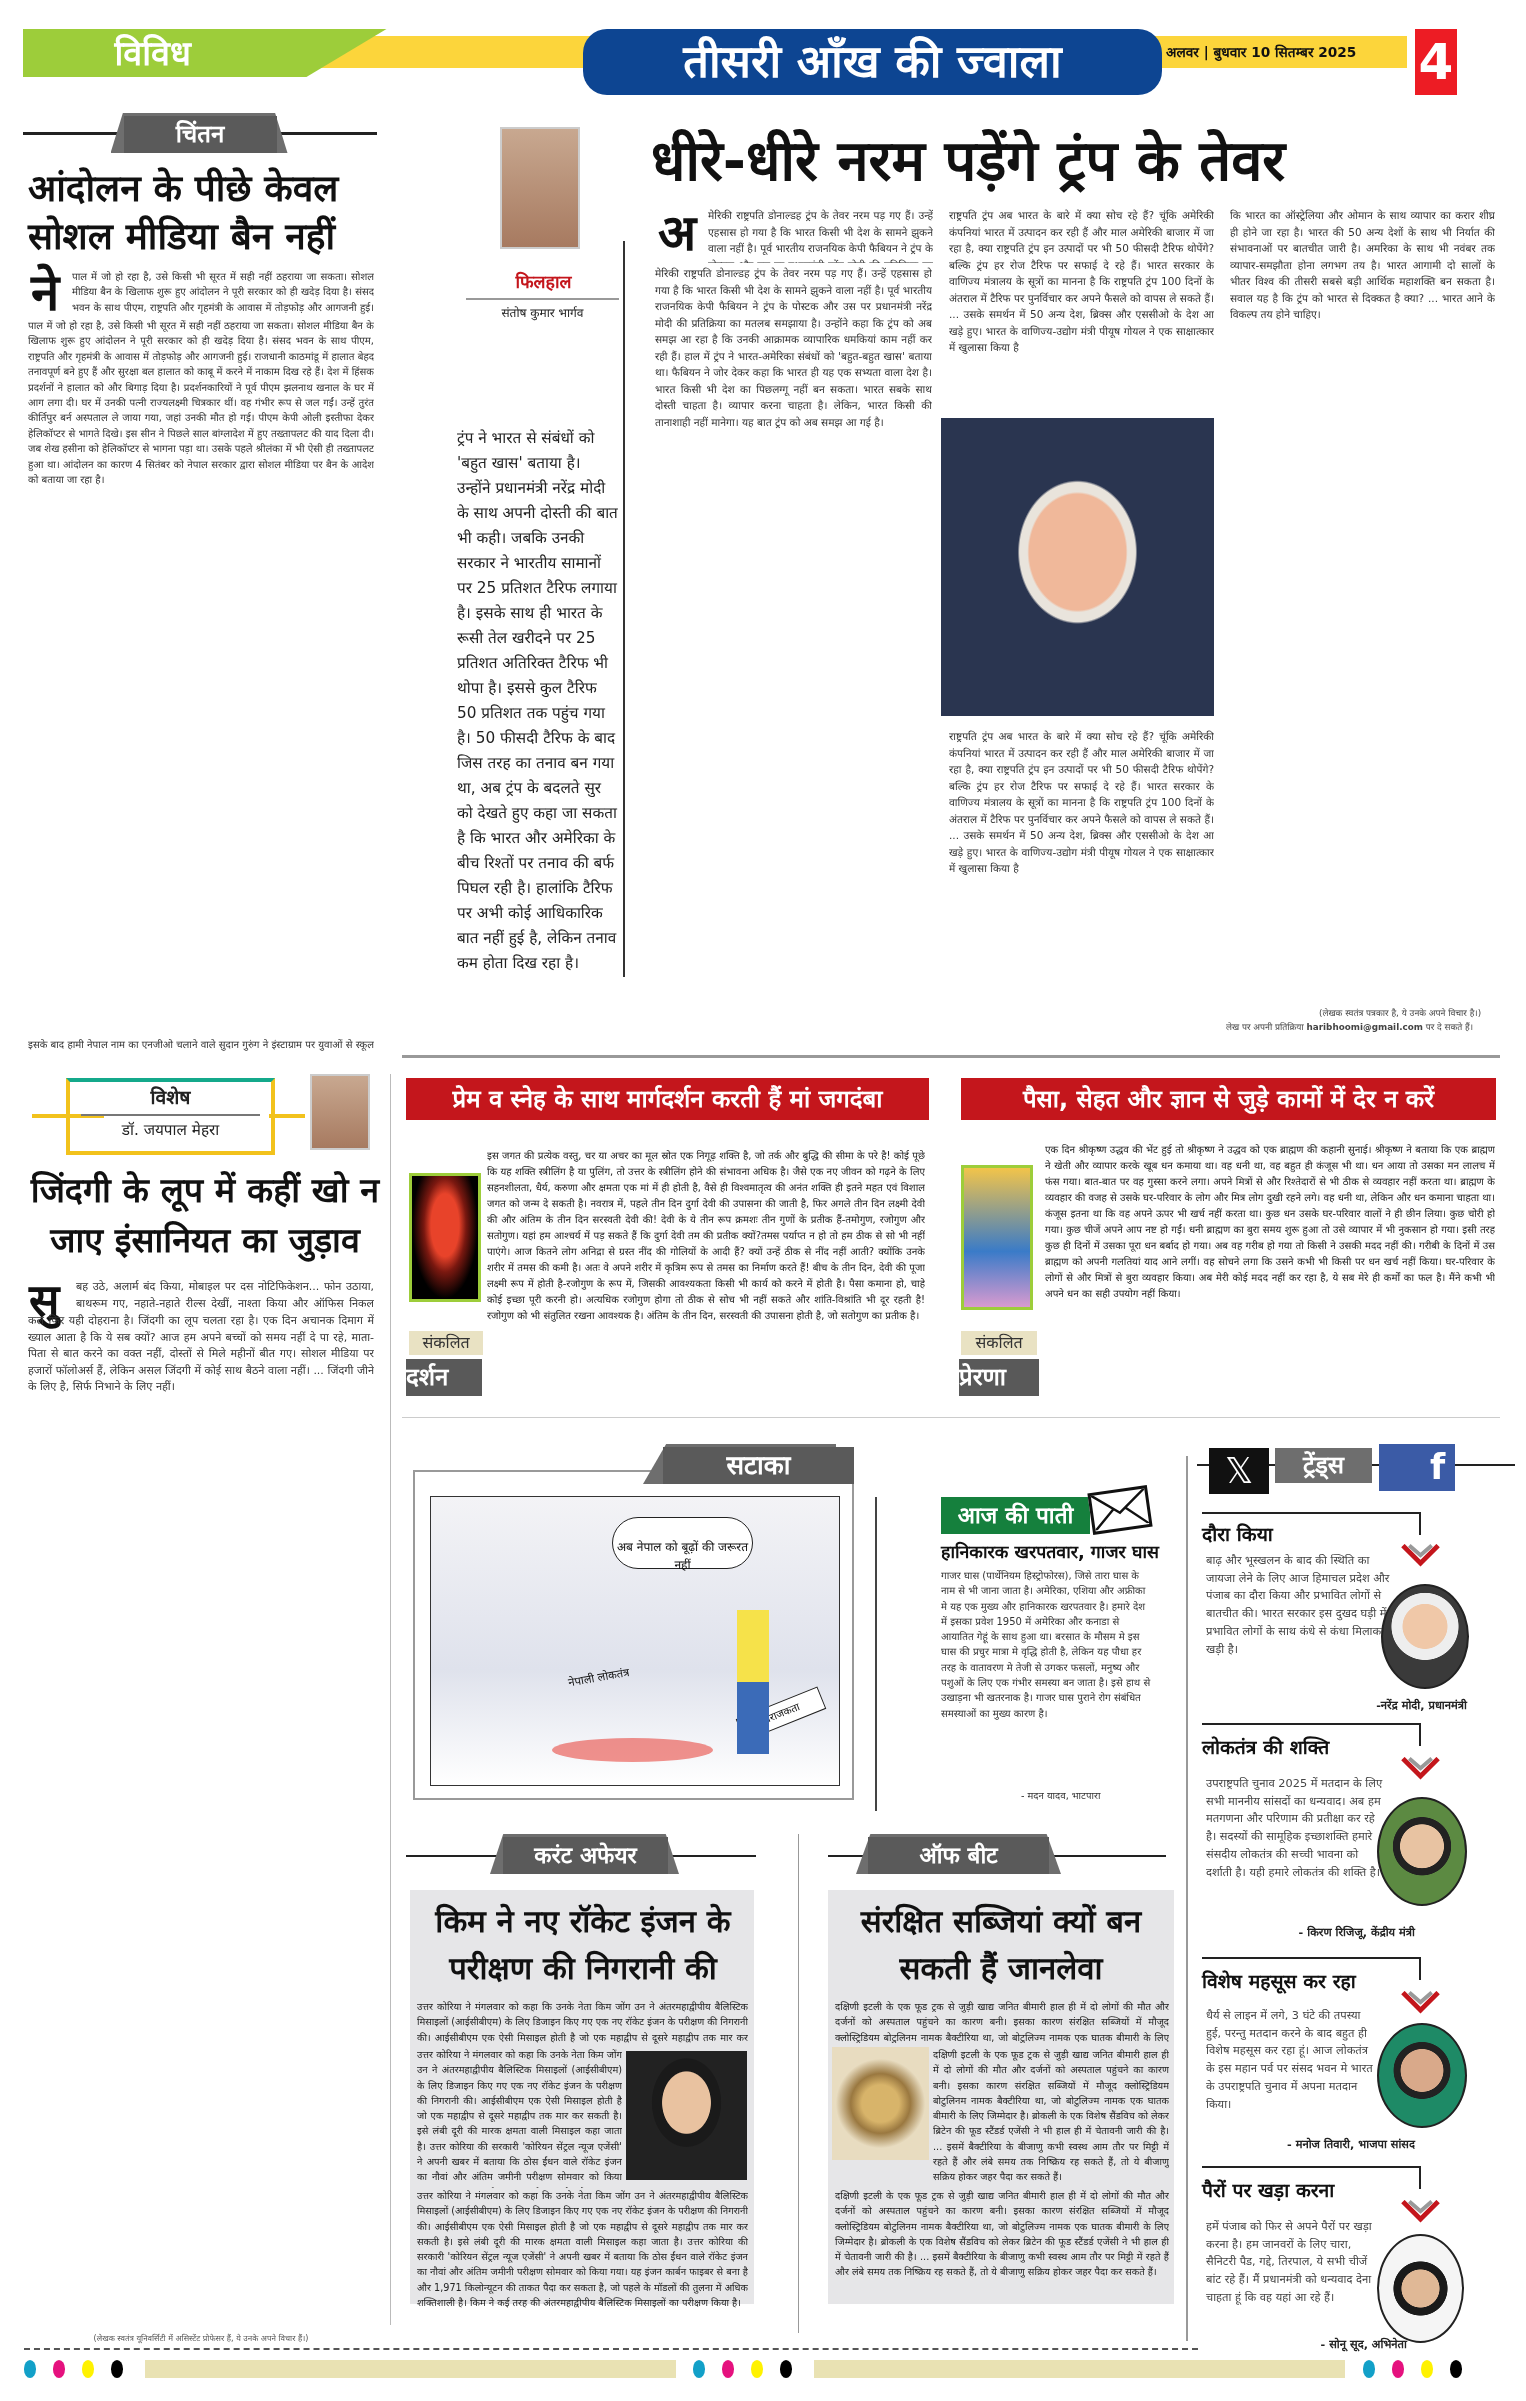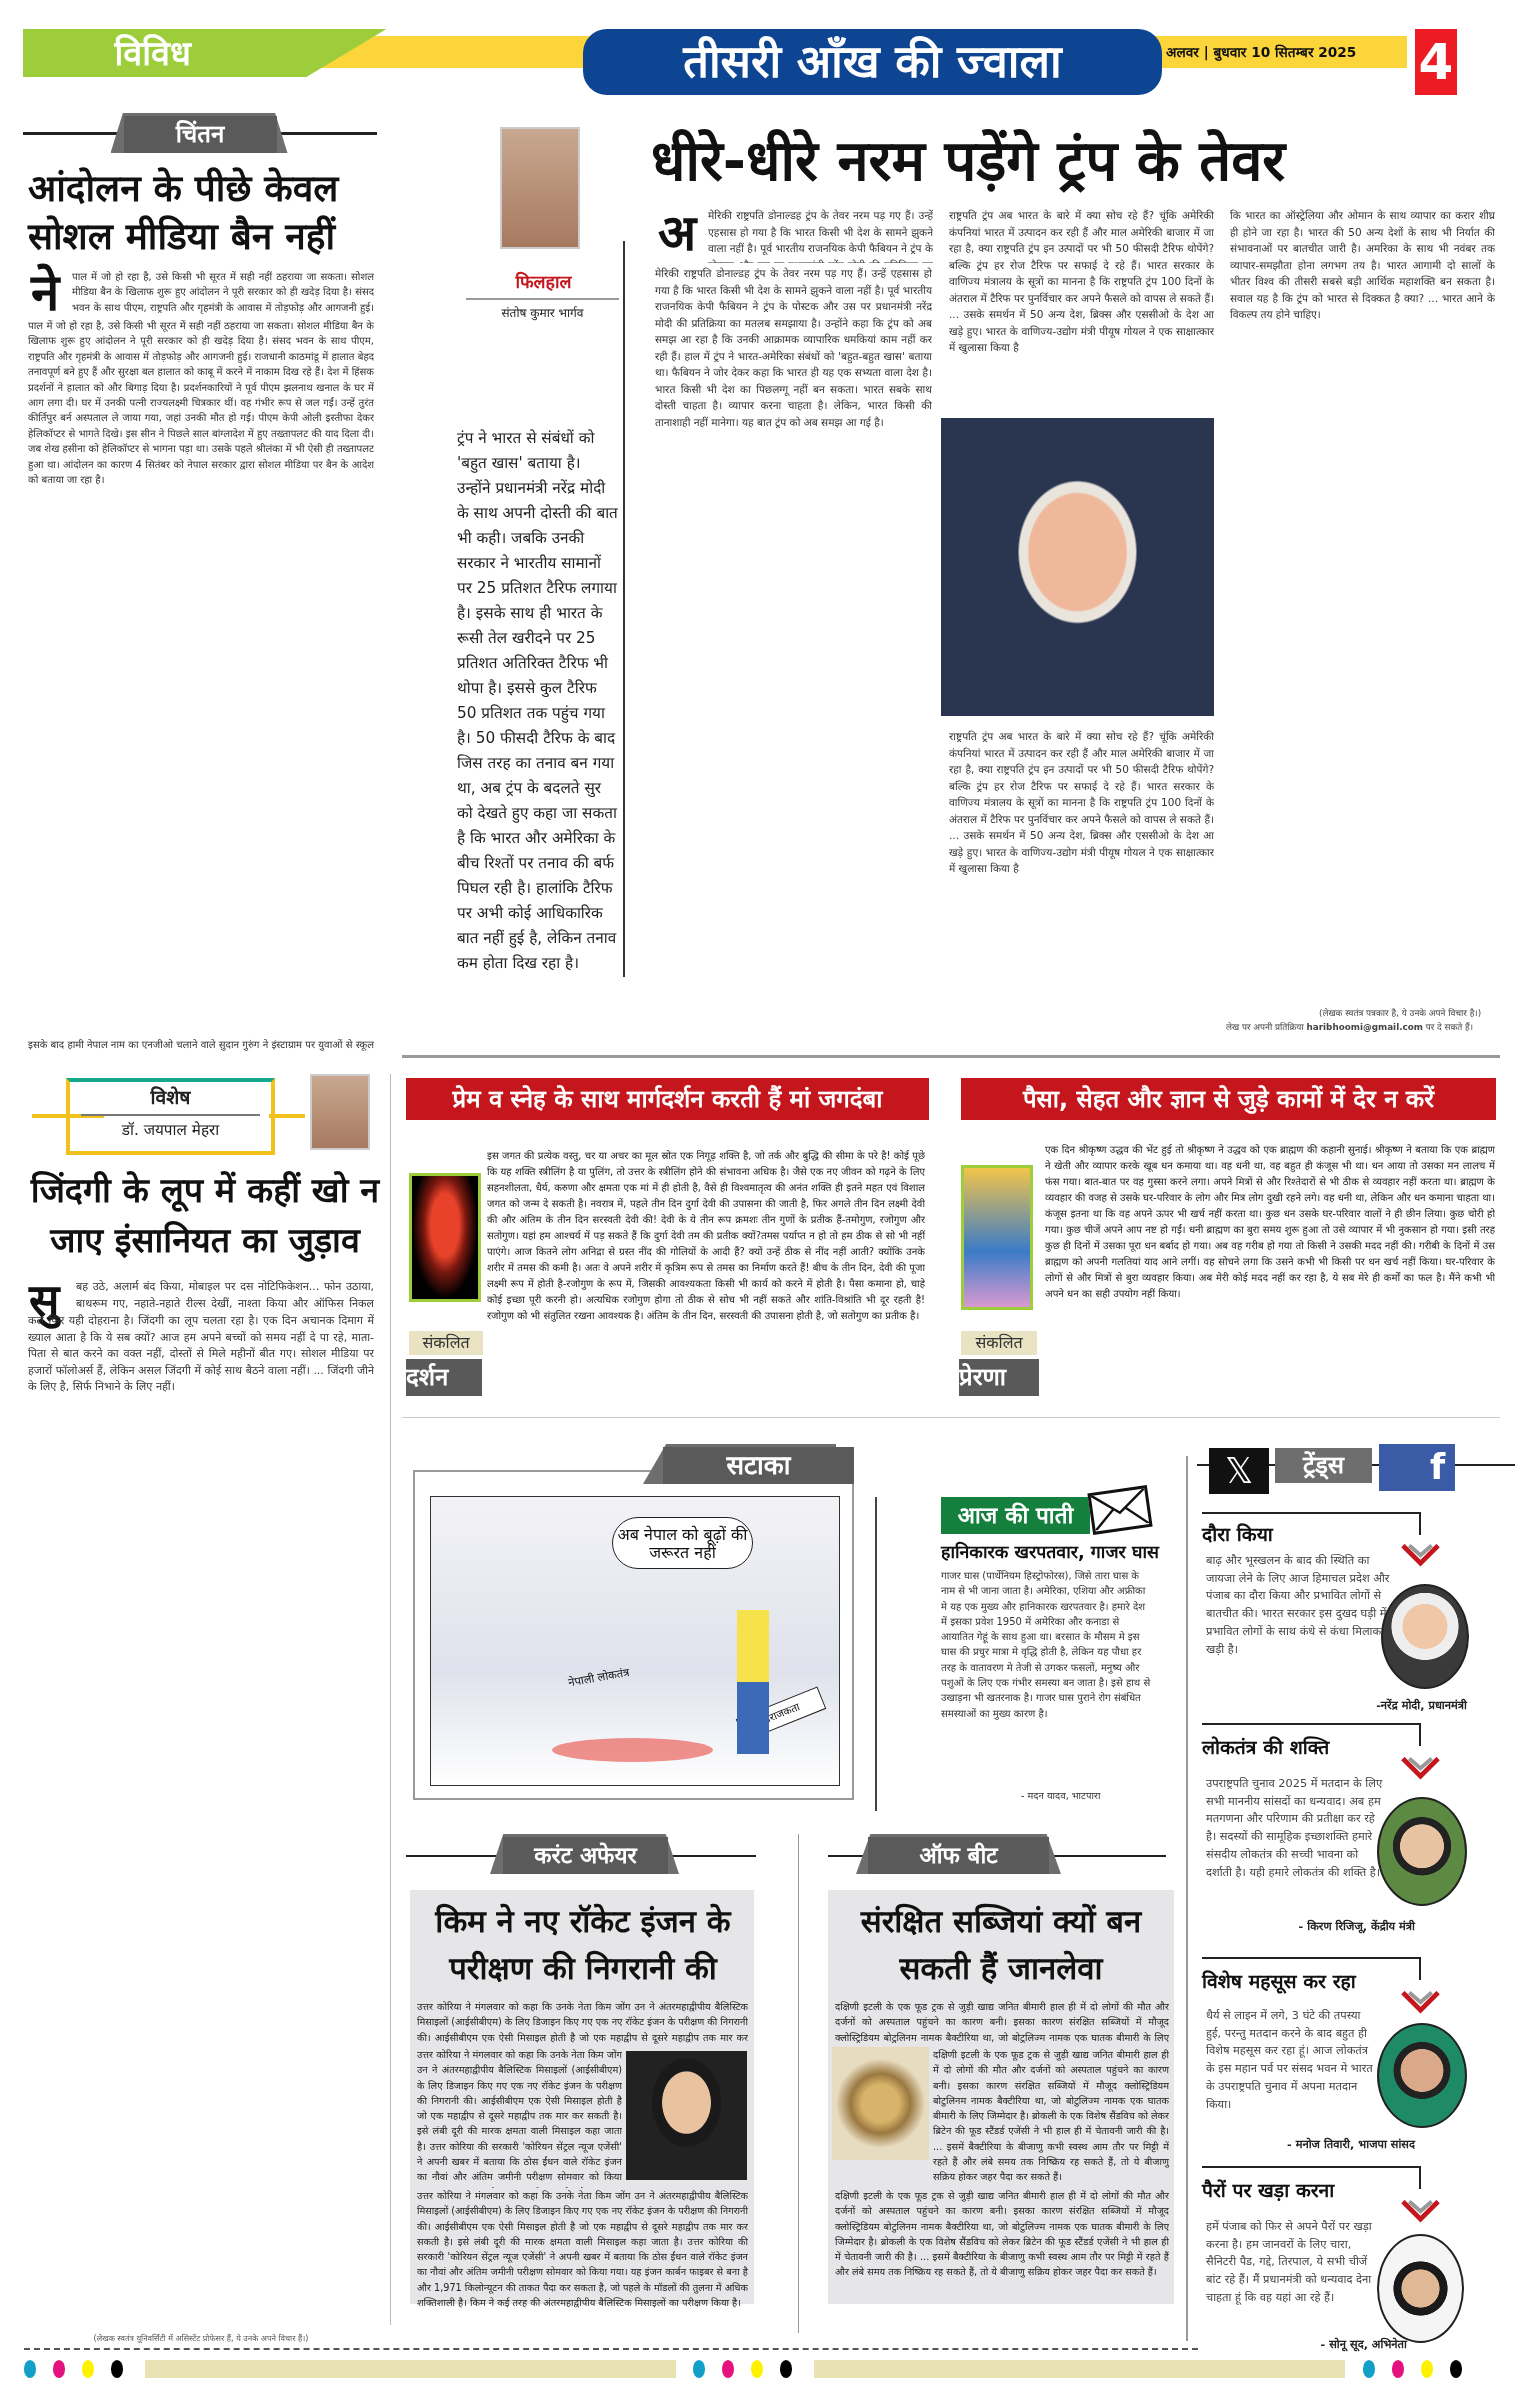"अब नेपाल को बूढ़ों की" div { font-size: 16px -> 12px; padding-top: 8px -> 21px }
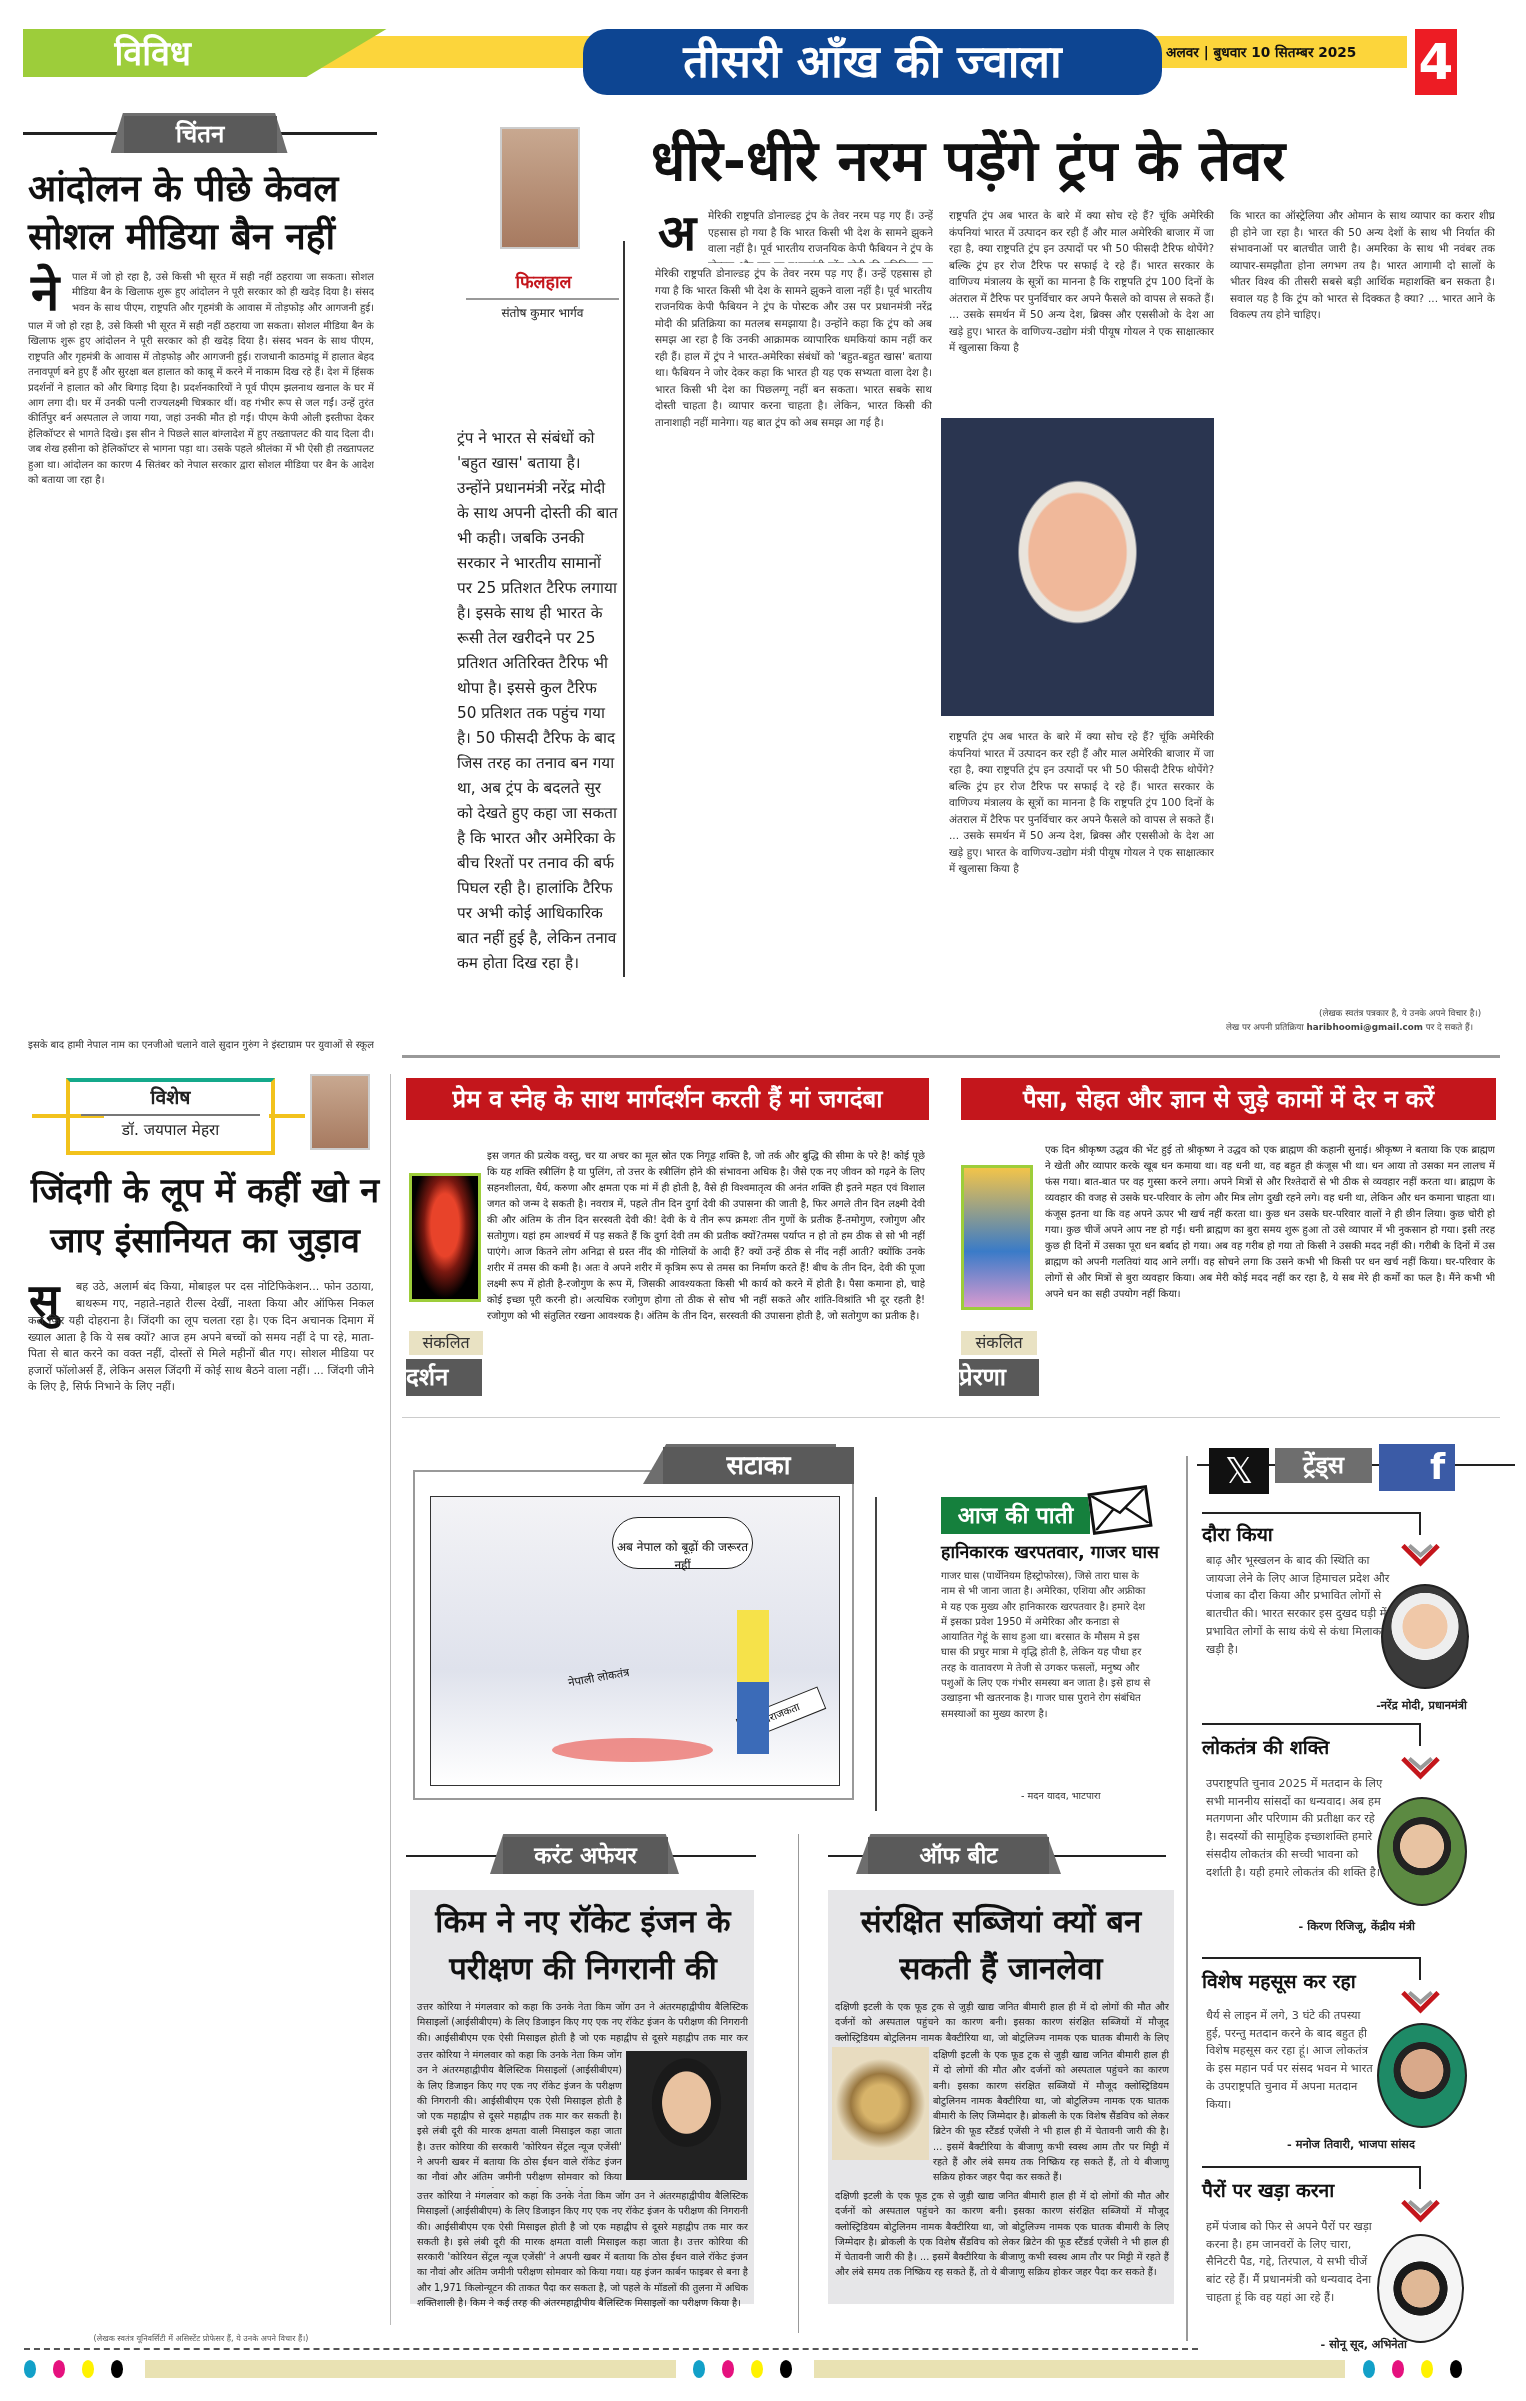"- किरण रिजिजू, केंद्रीय मंत्री" div.trend-author { top: 195px -> 201px }
